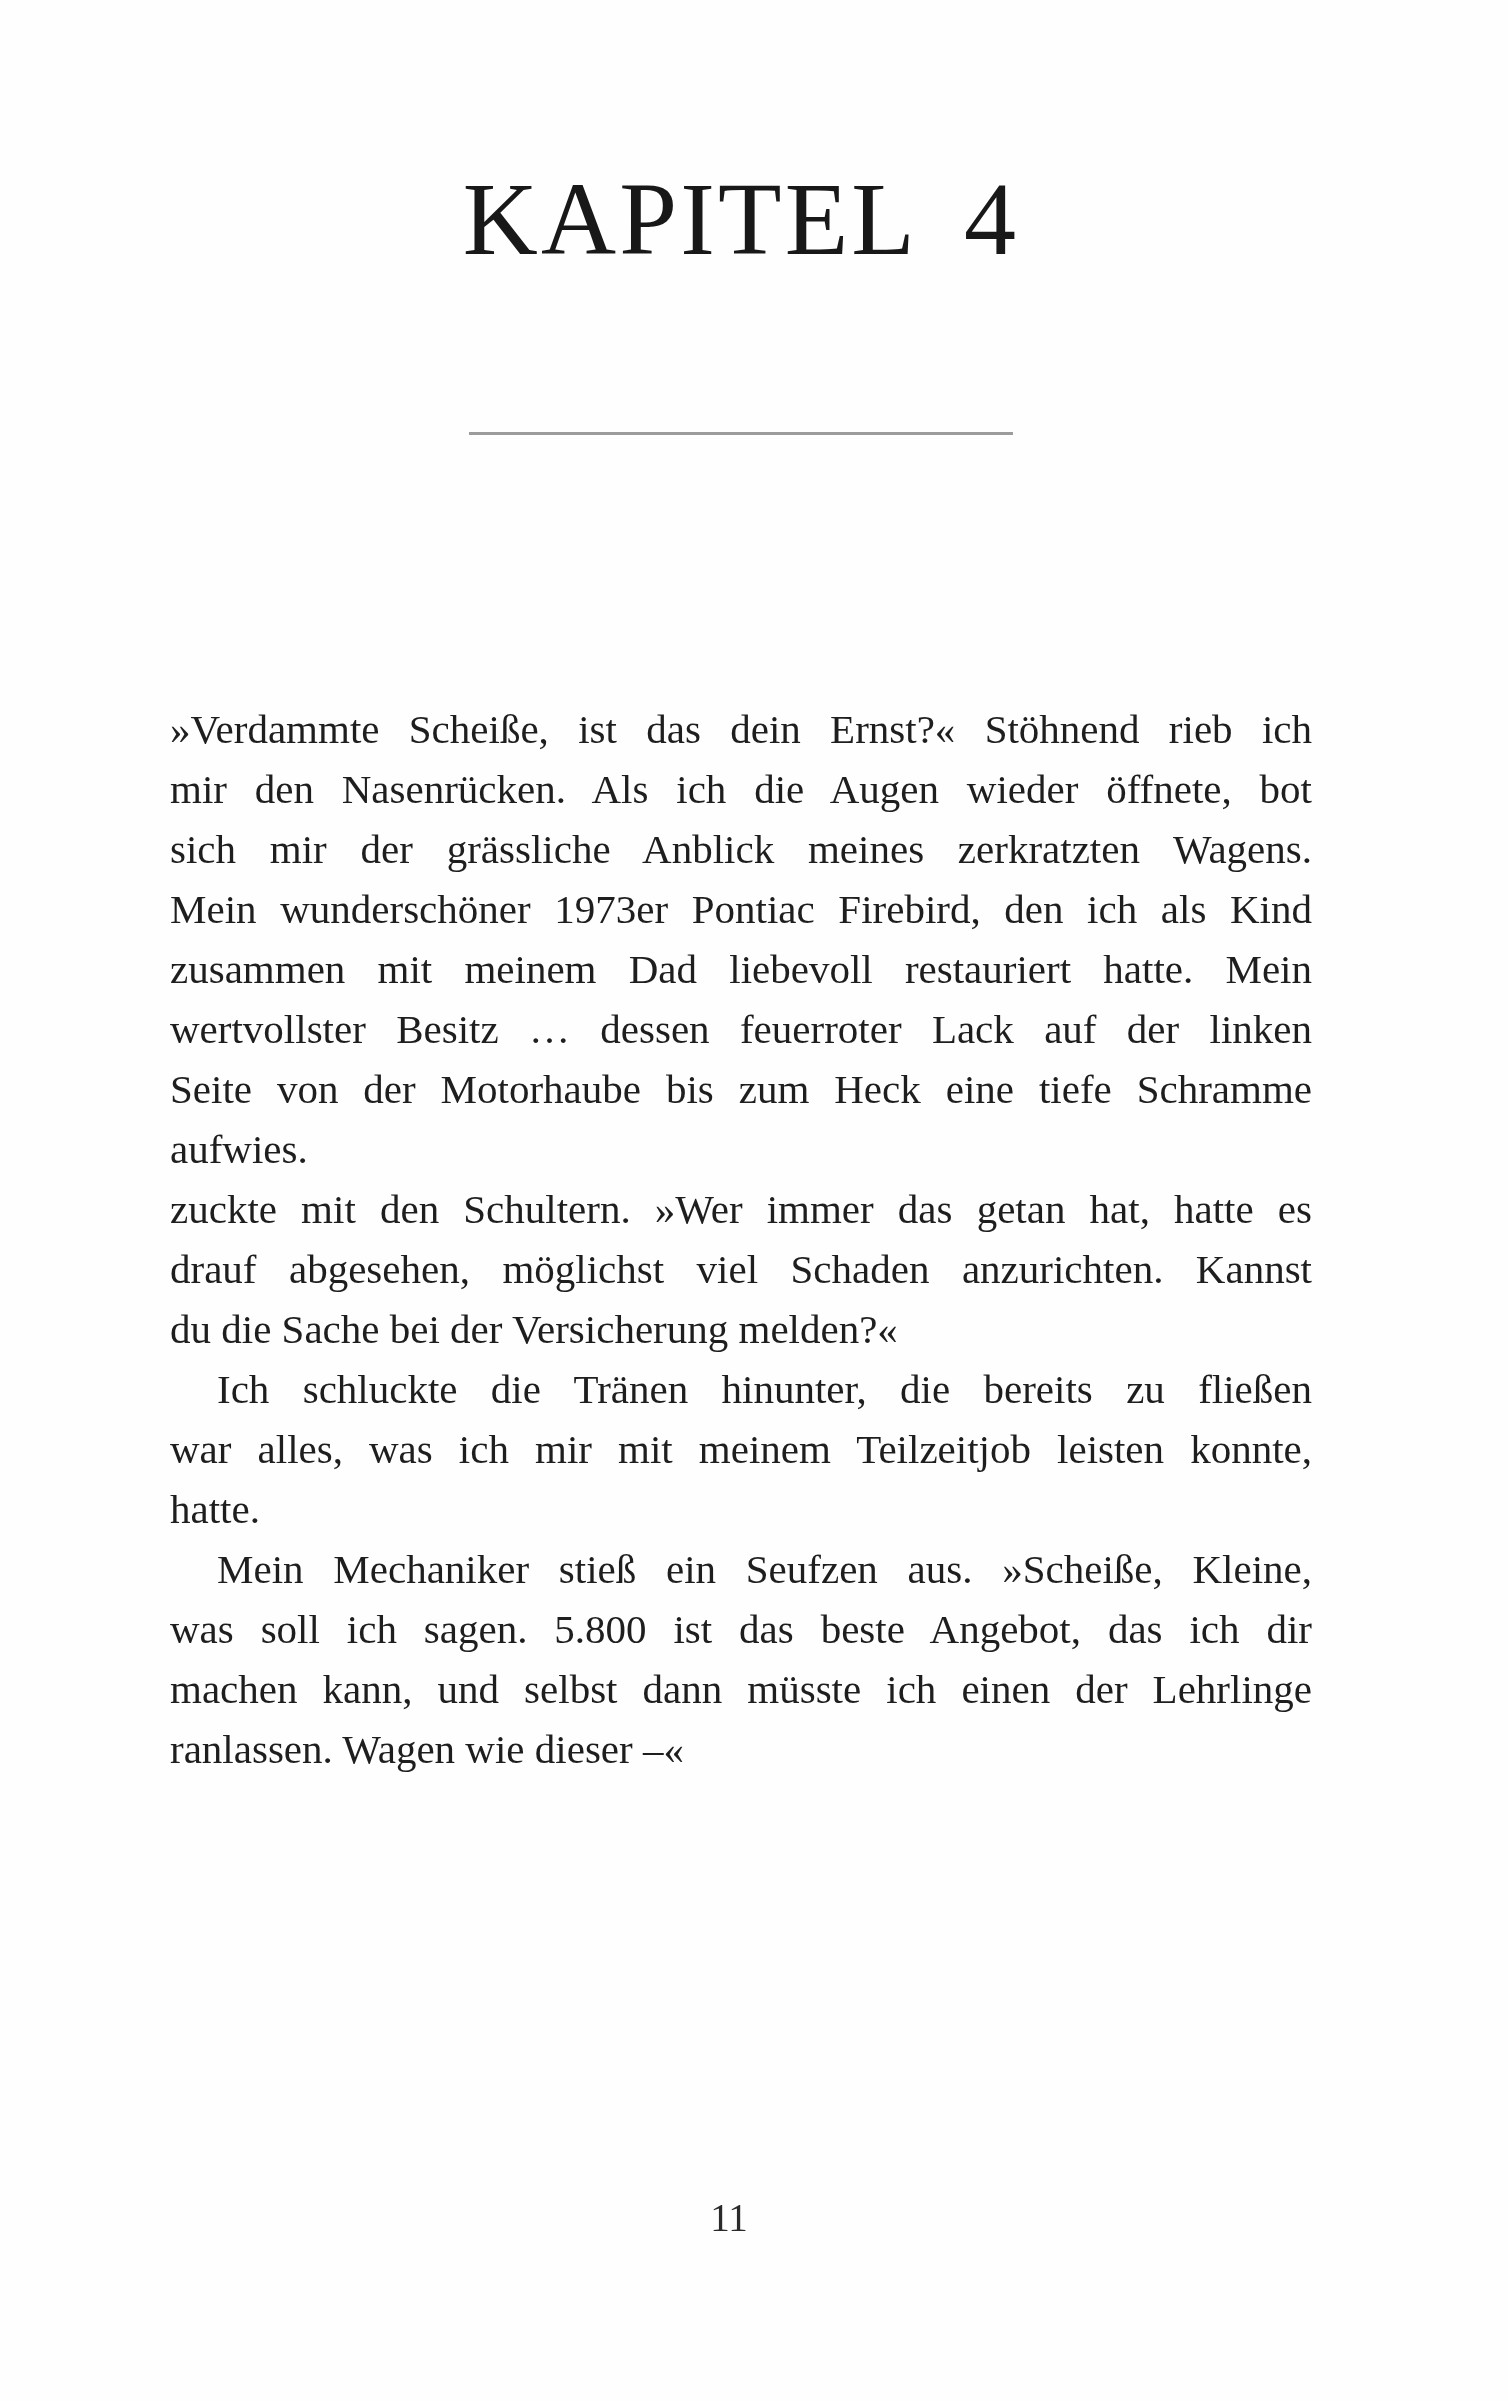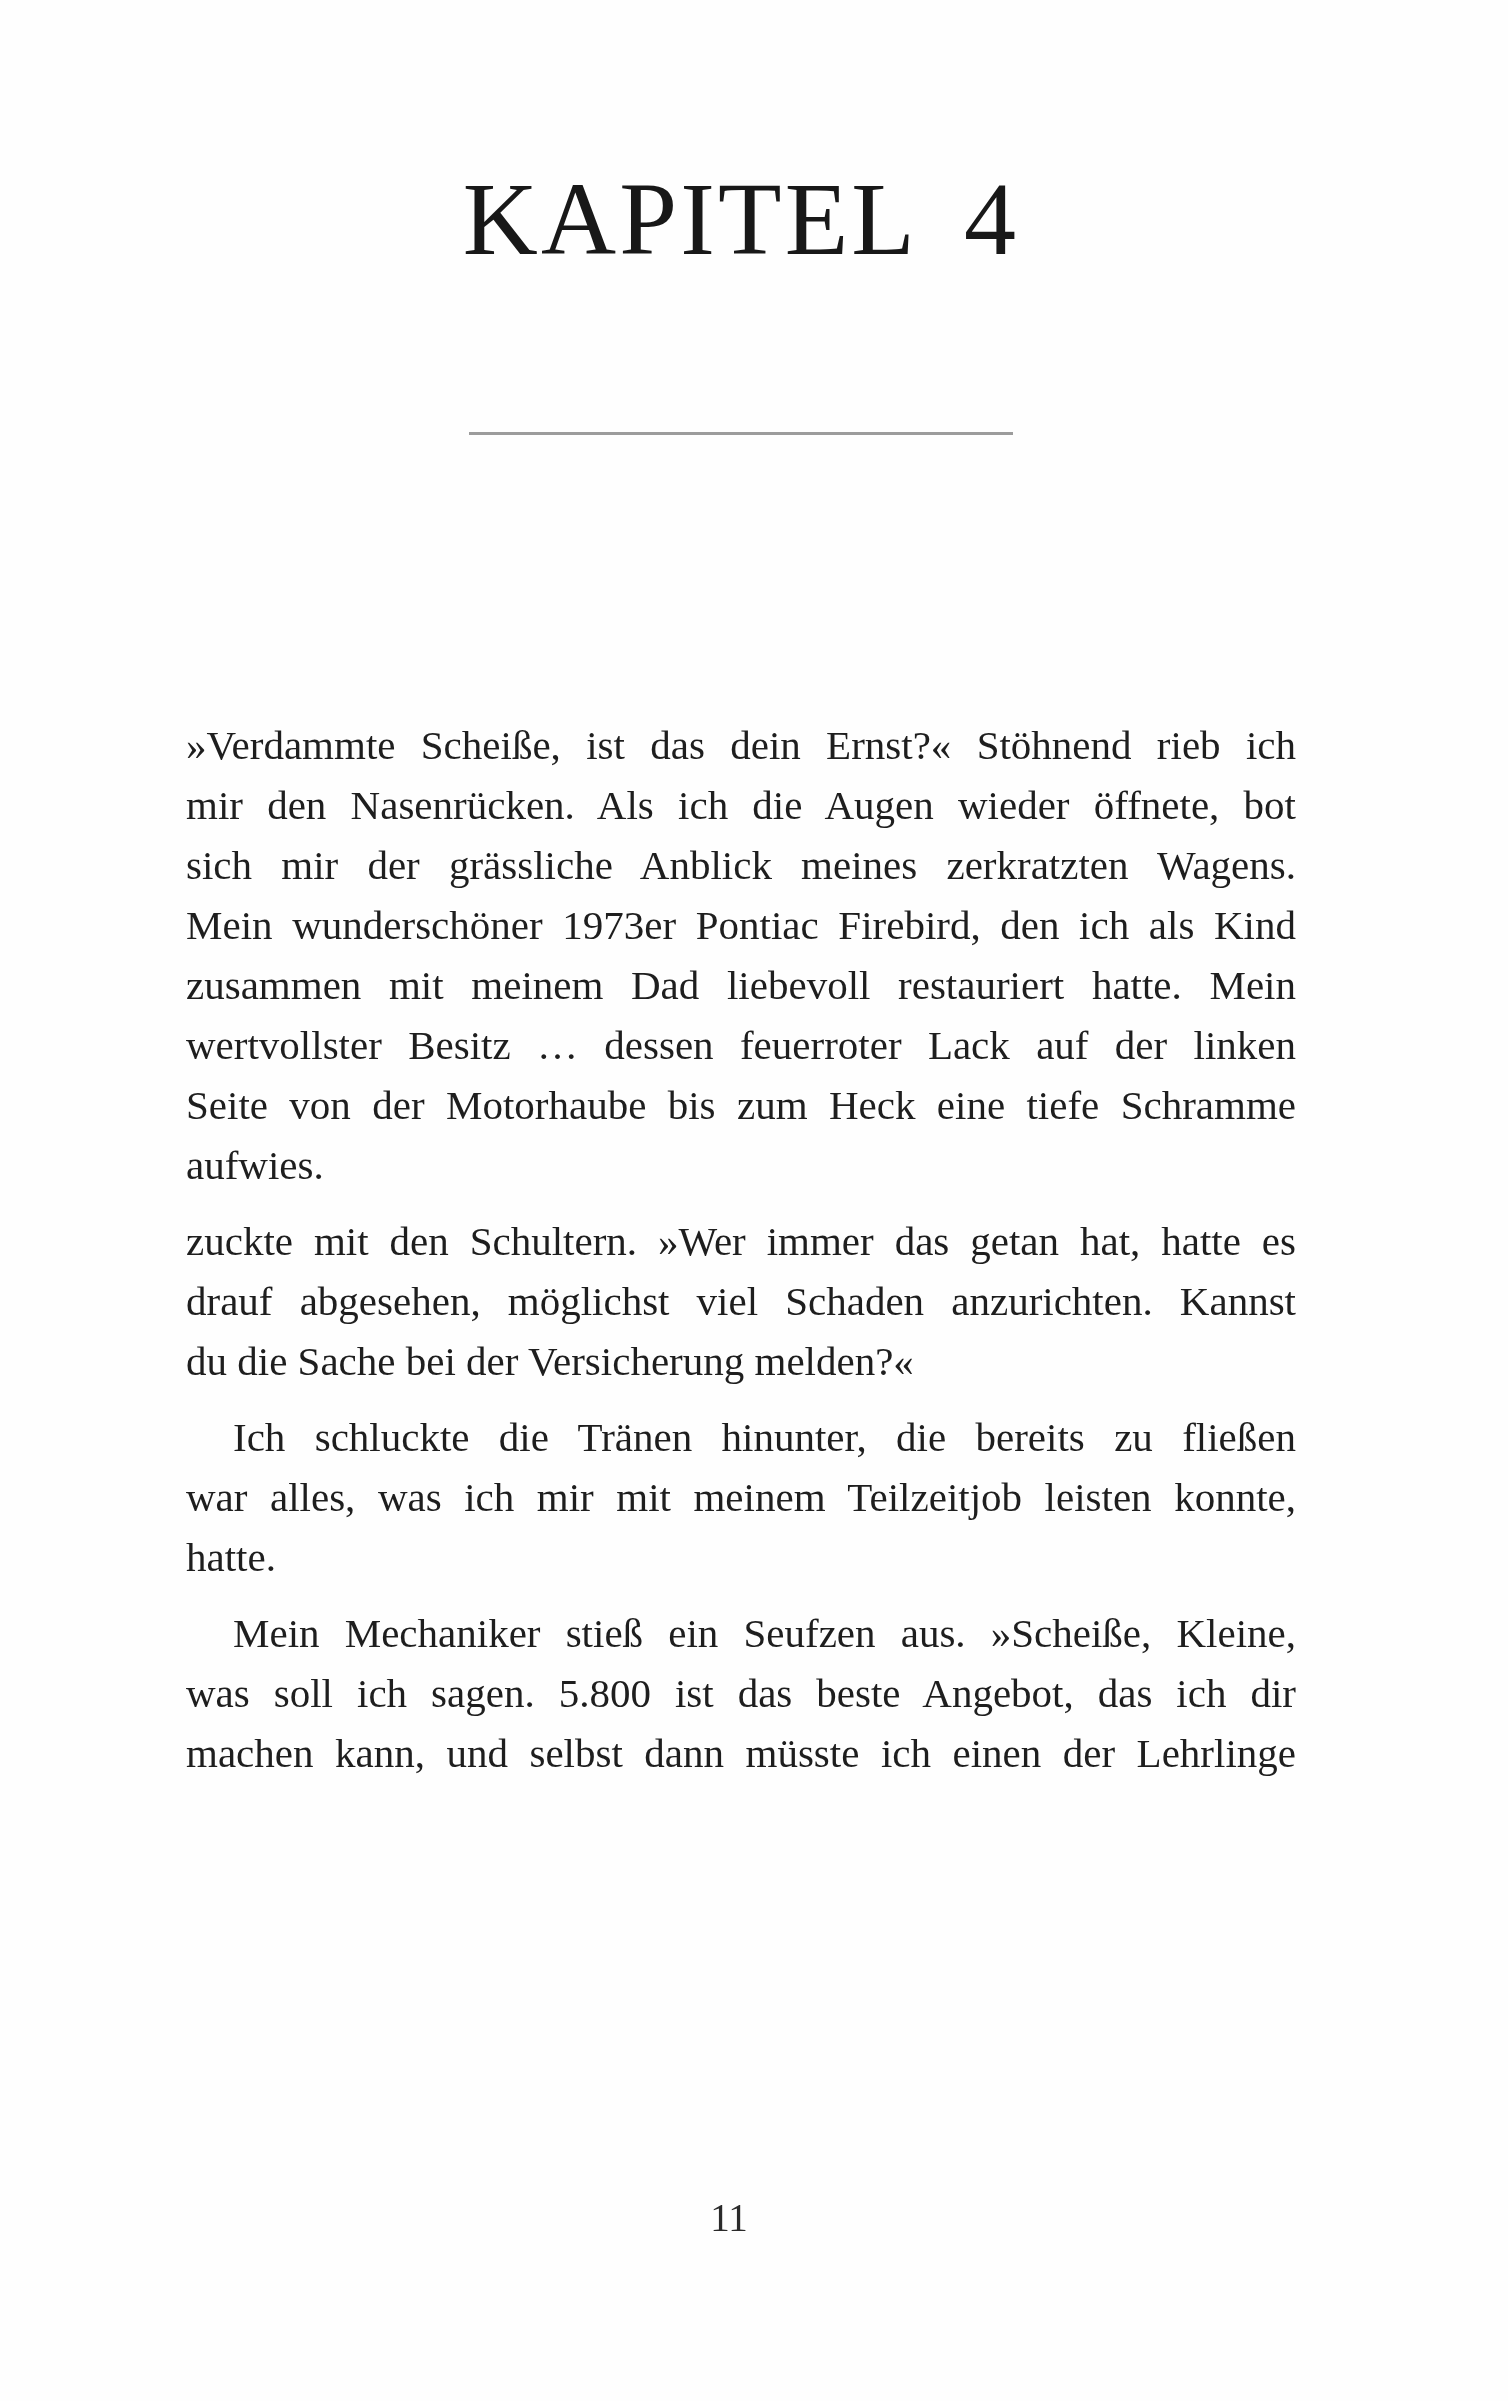"»Verdammte Scheiße, ist das dein" .paragraph { margin: 16px -> 0 }
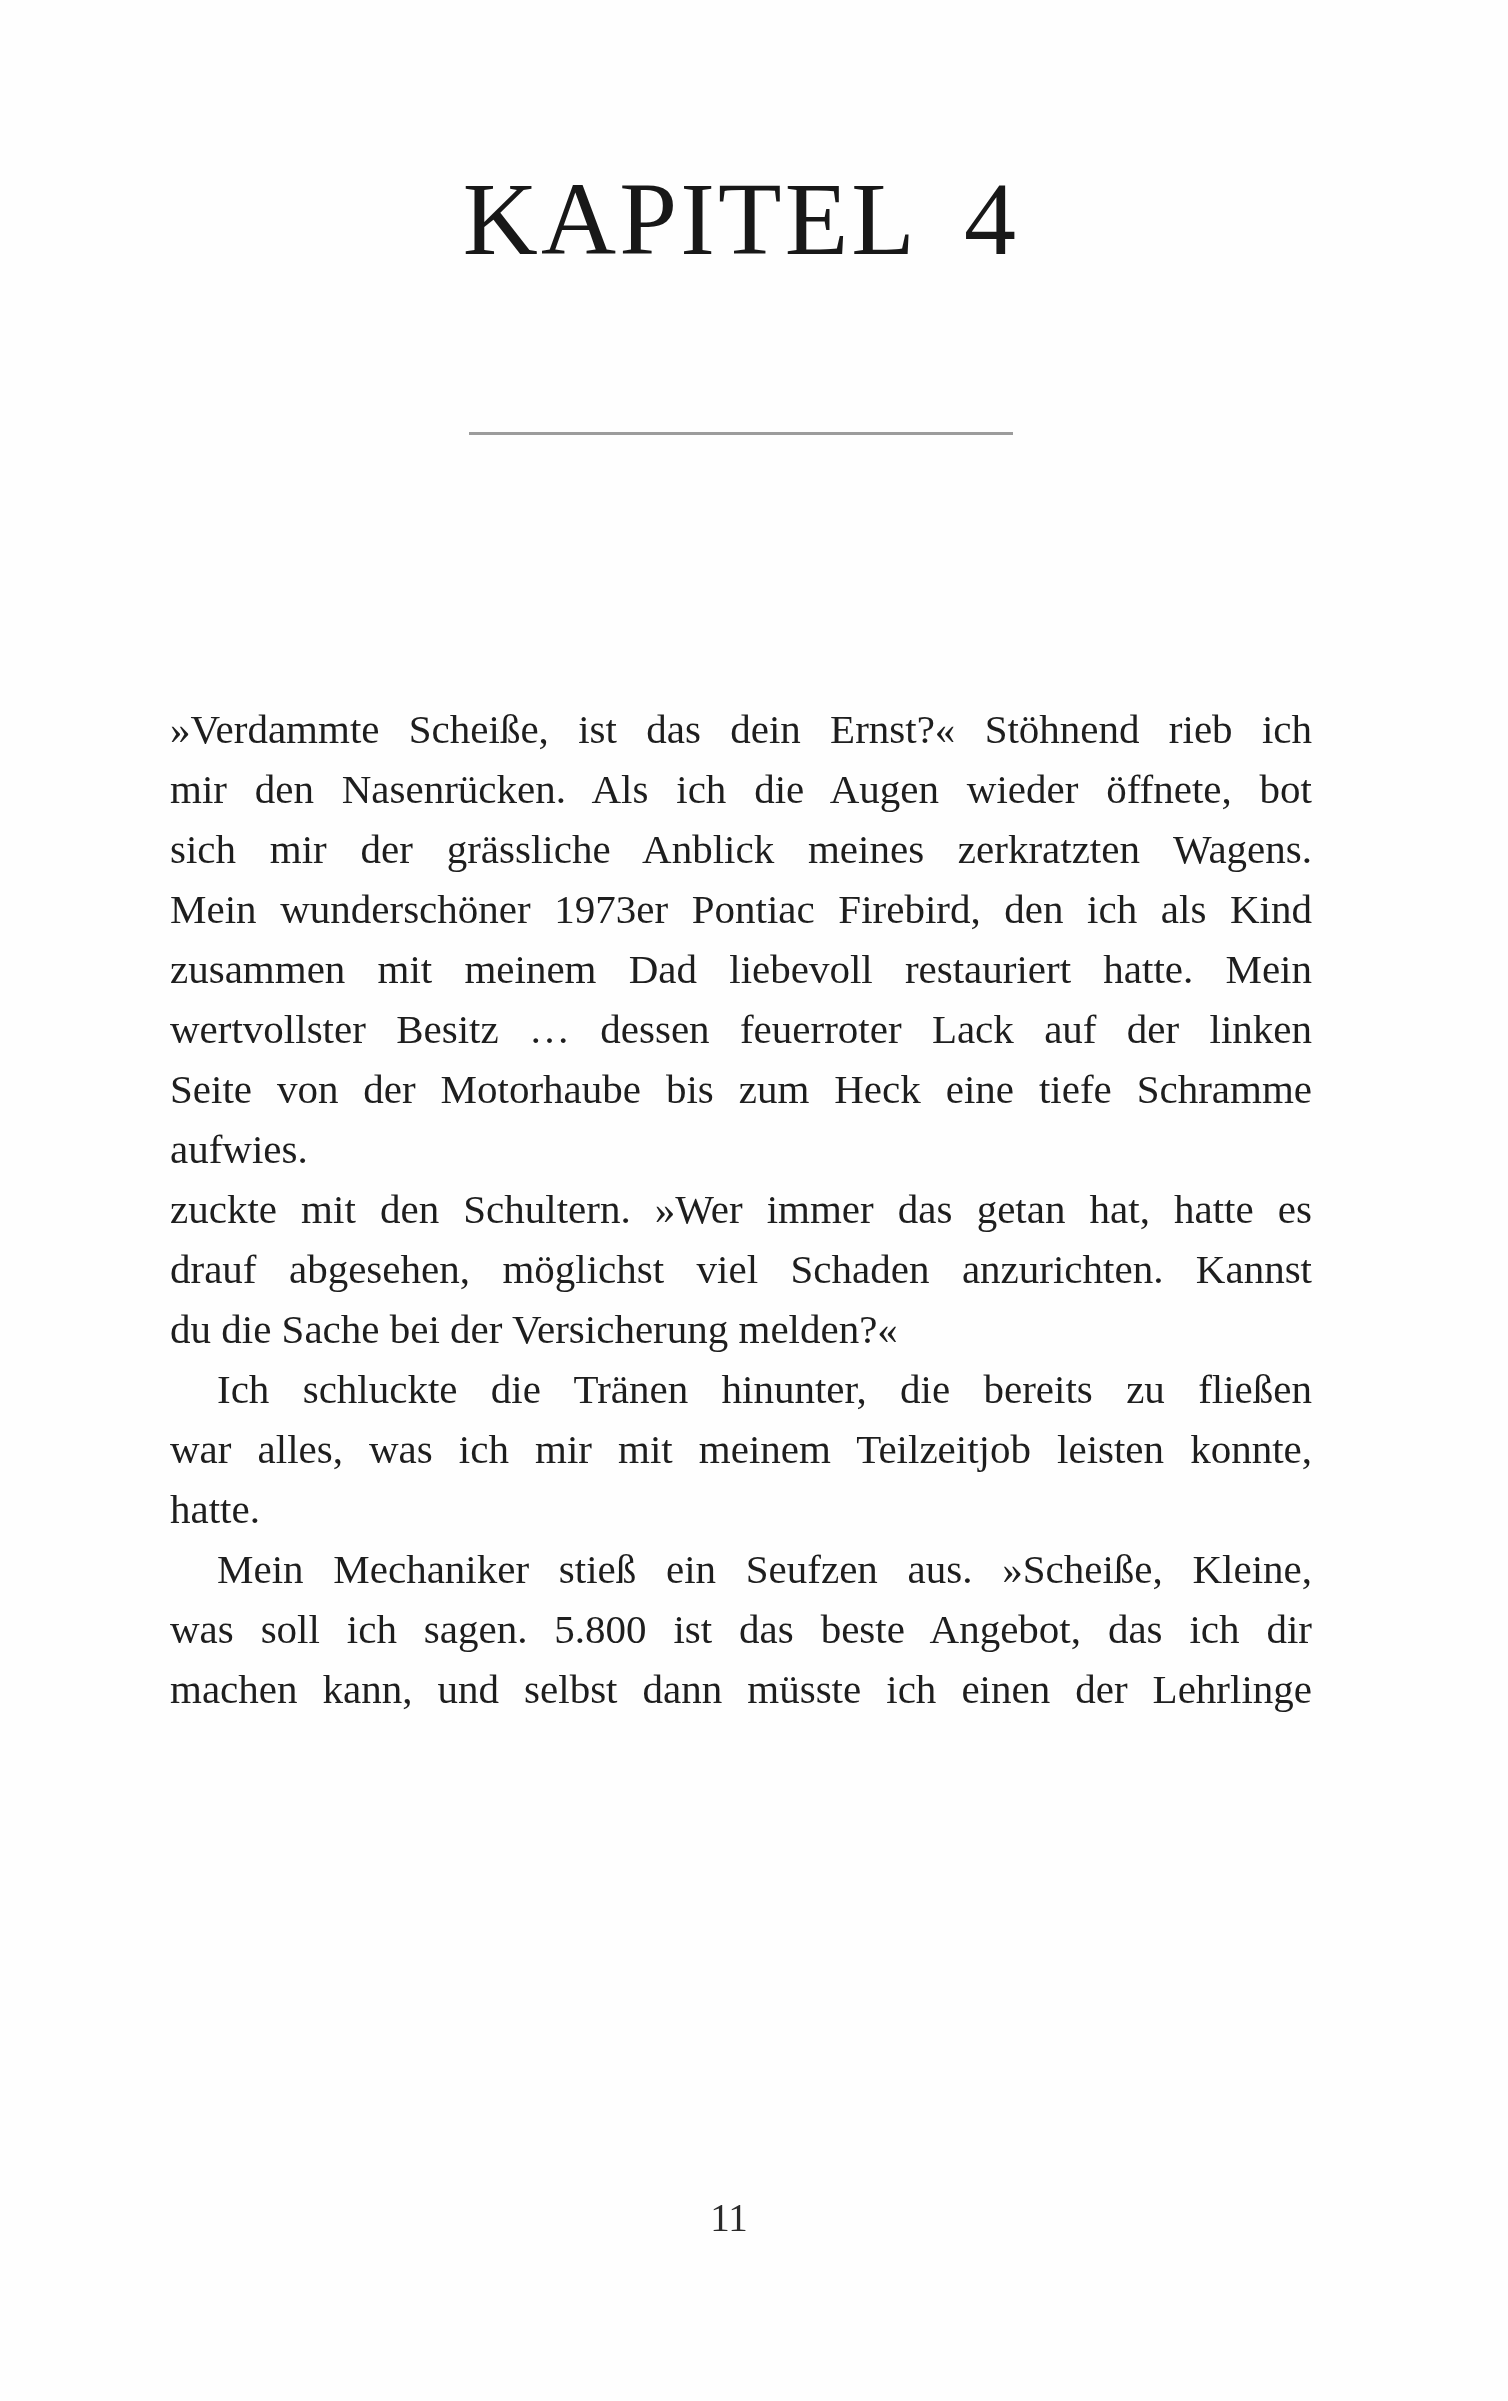"ranlassen. Wagen wie dieser –«" div.line { html: none -> <div>ranlassen. Wagen wie dieser –«</div> }
